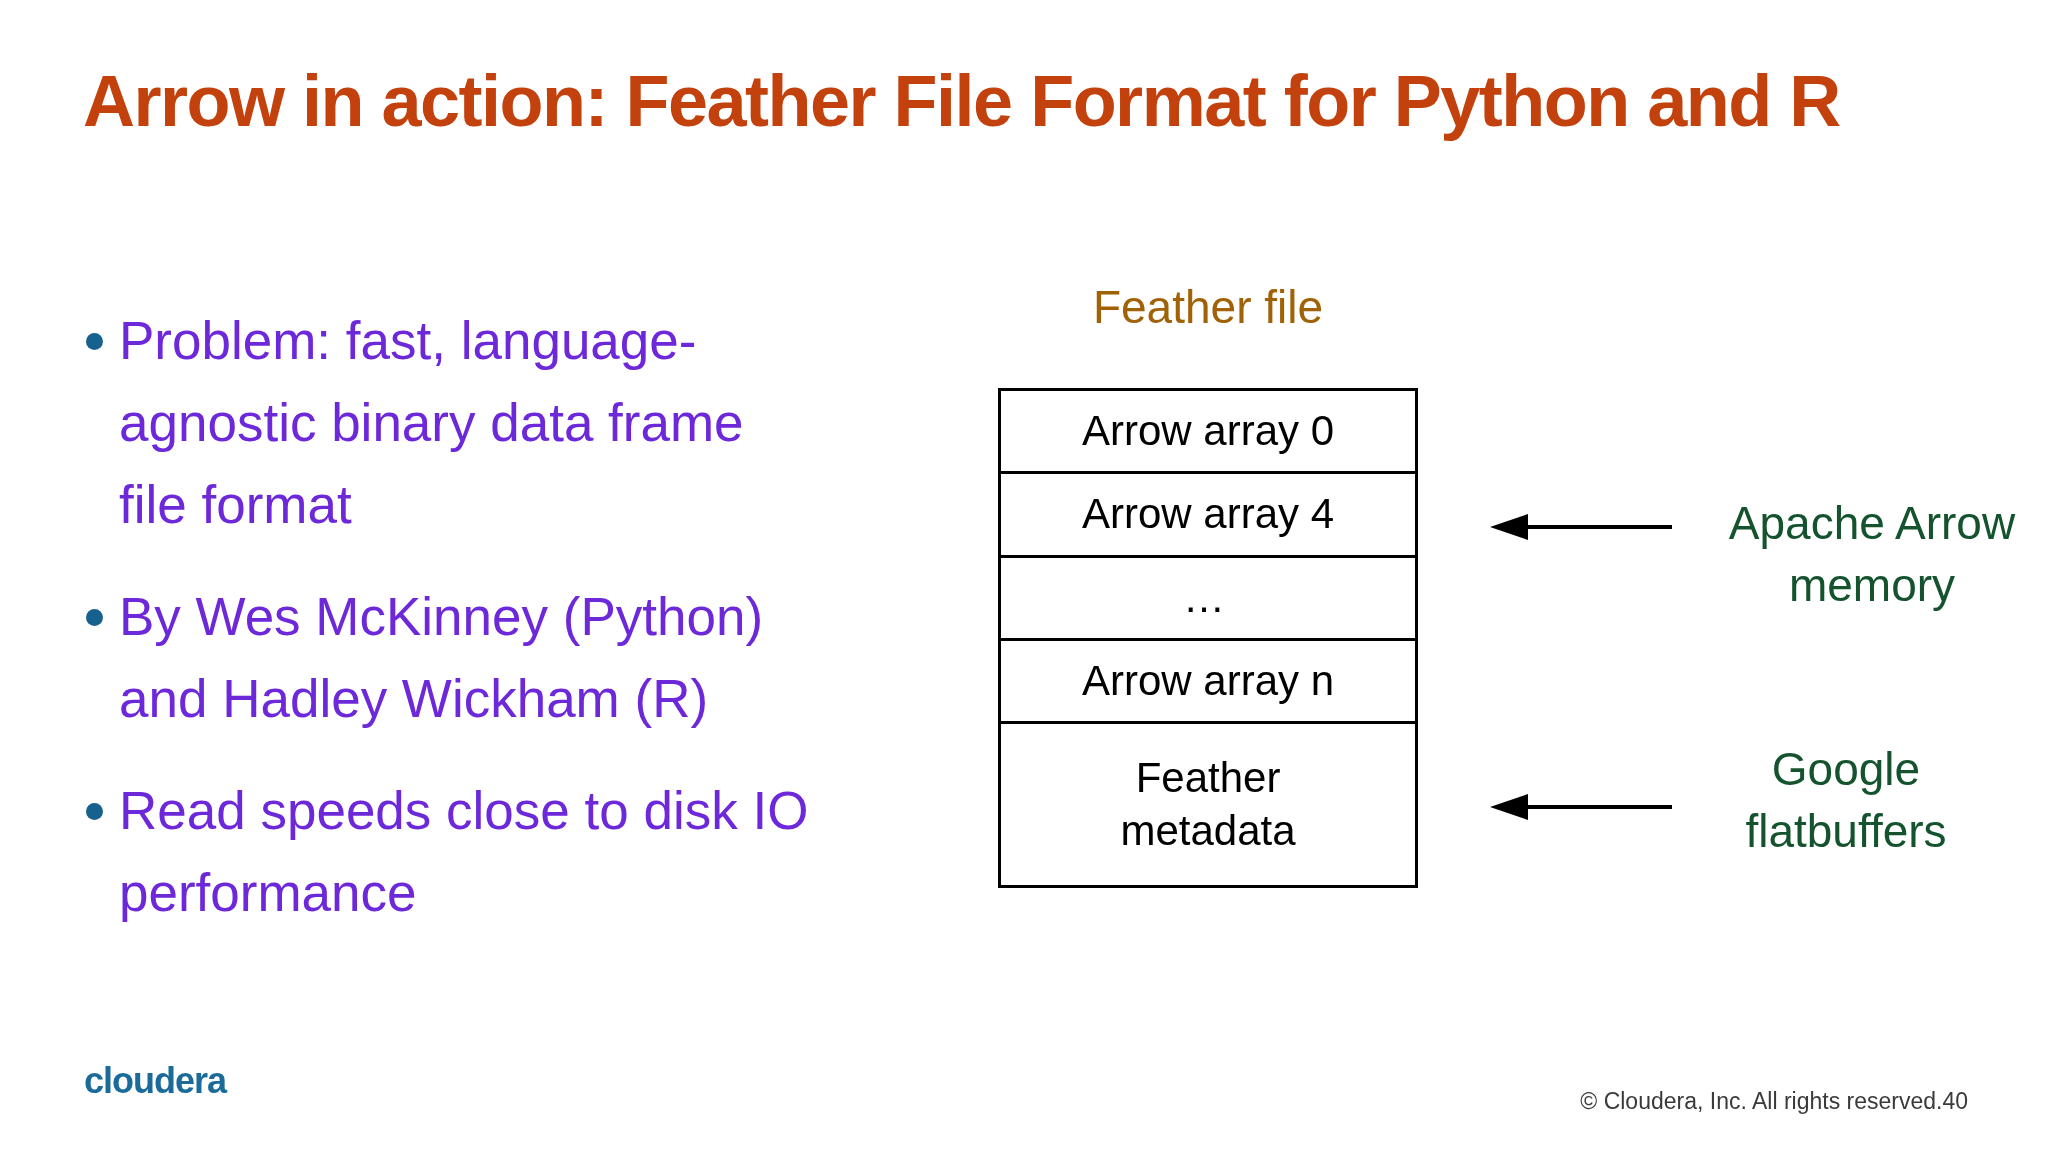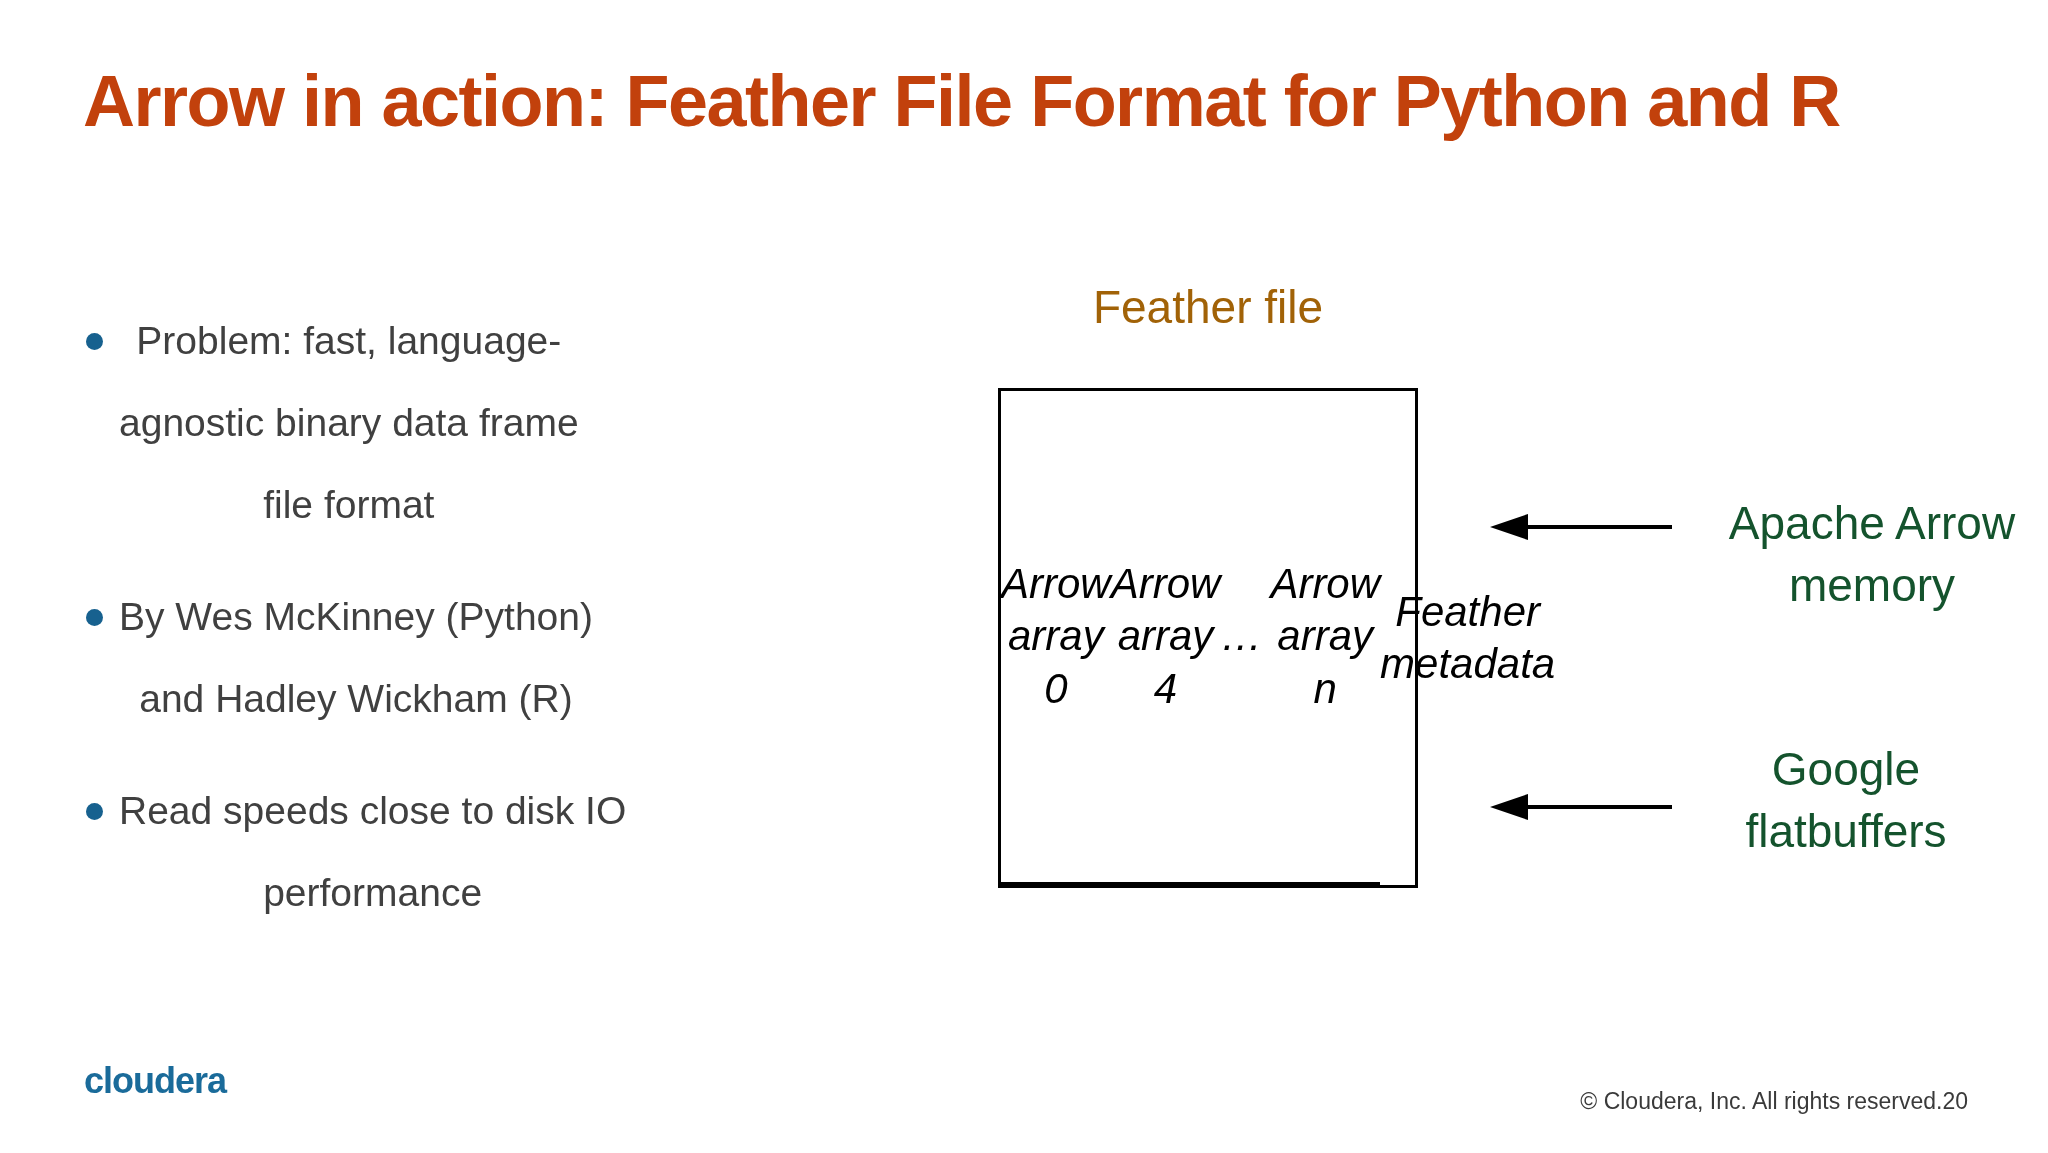"Problem: fast, language-" .bullet .btext { color: #404040 -> #6d28d9; font-size: 39px -> 53px; text-align: center -> none }
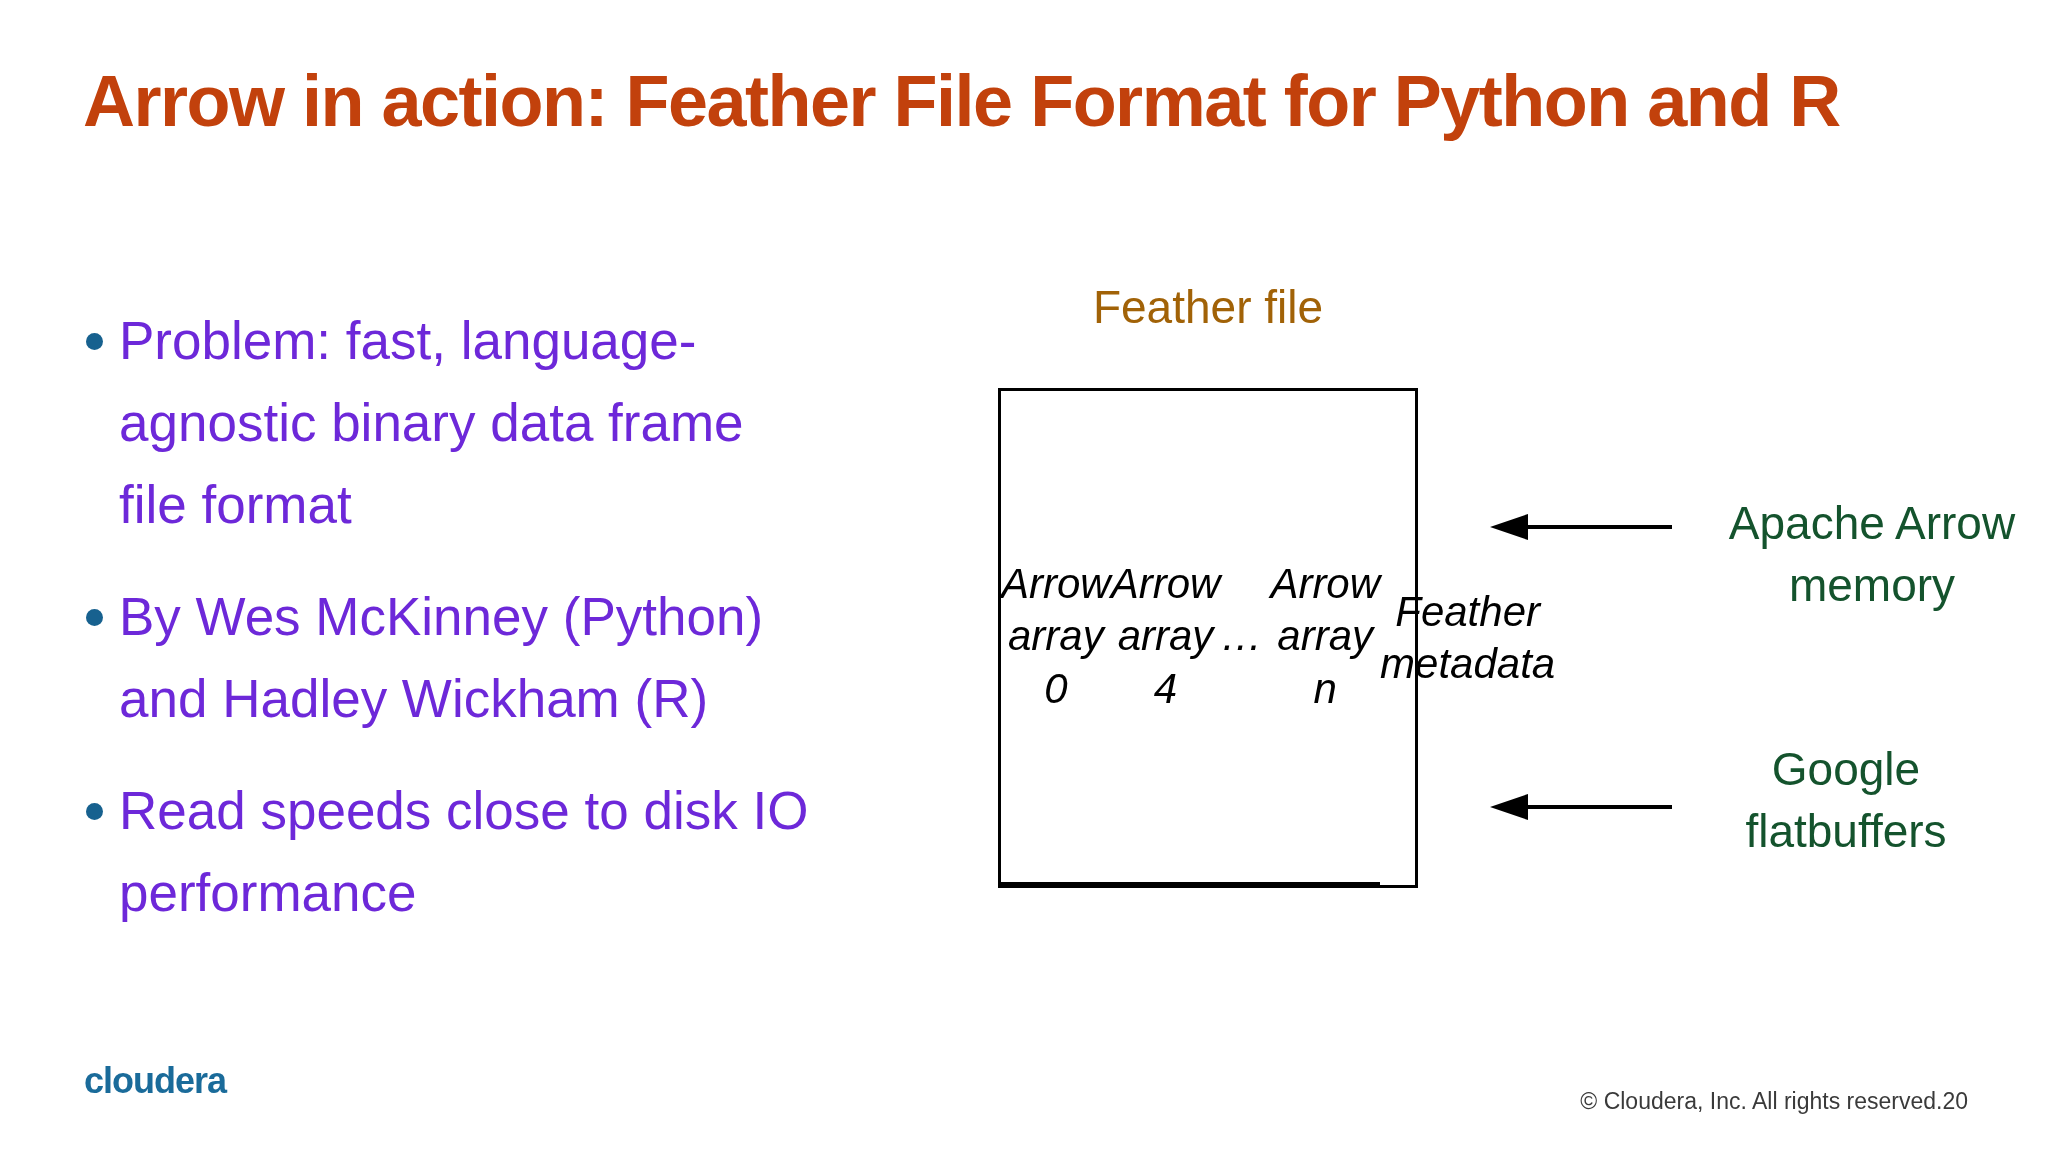"Arrow array 0" .stack { flex-direction: none -> column; font-style: italic -> none }
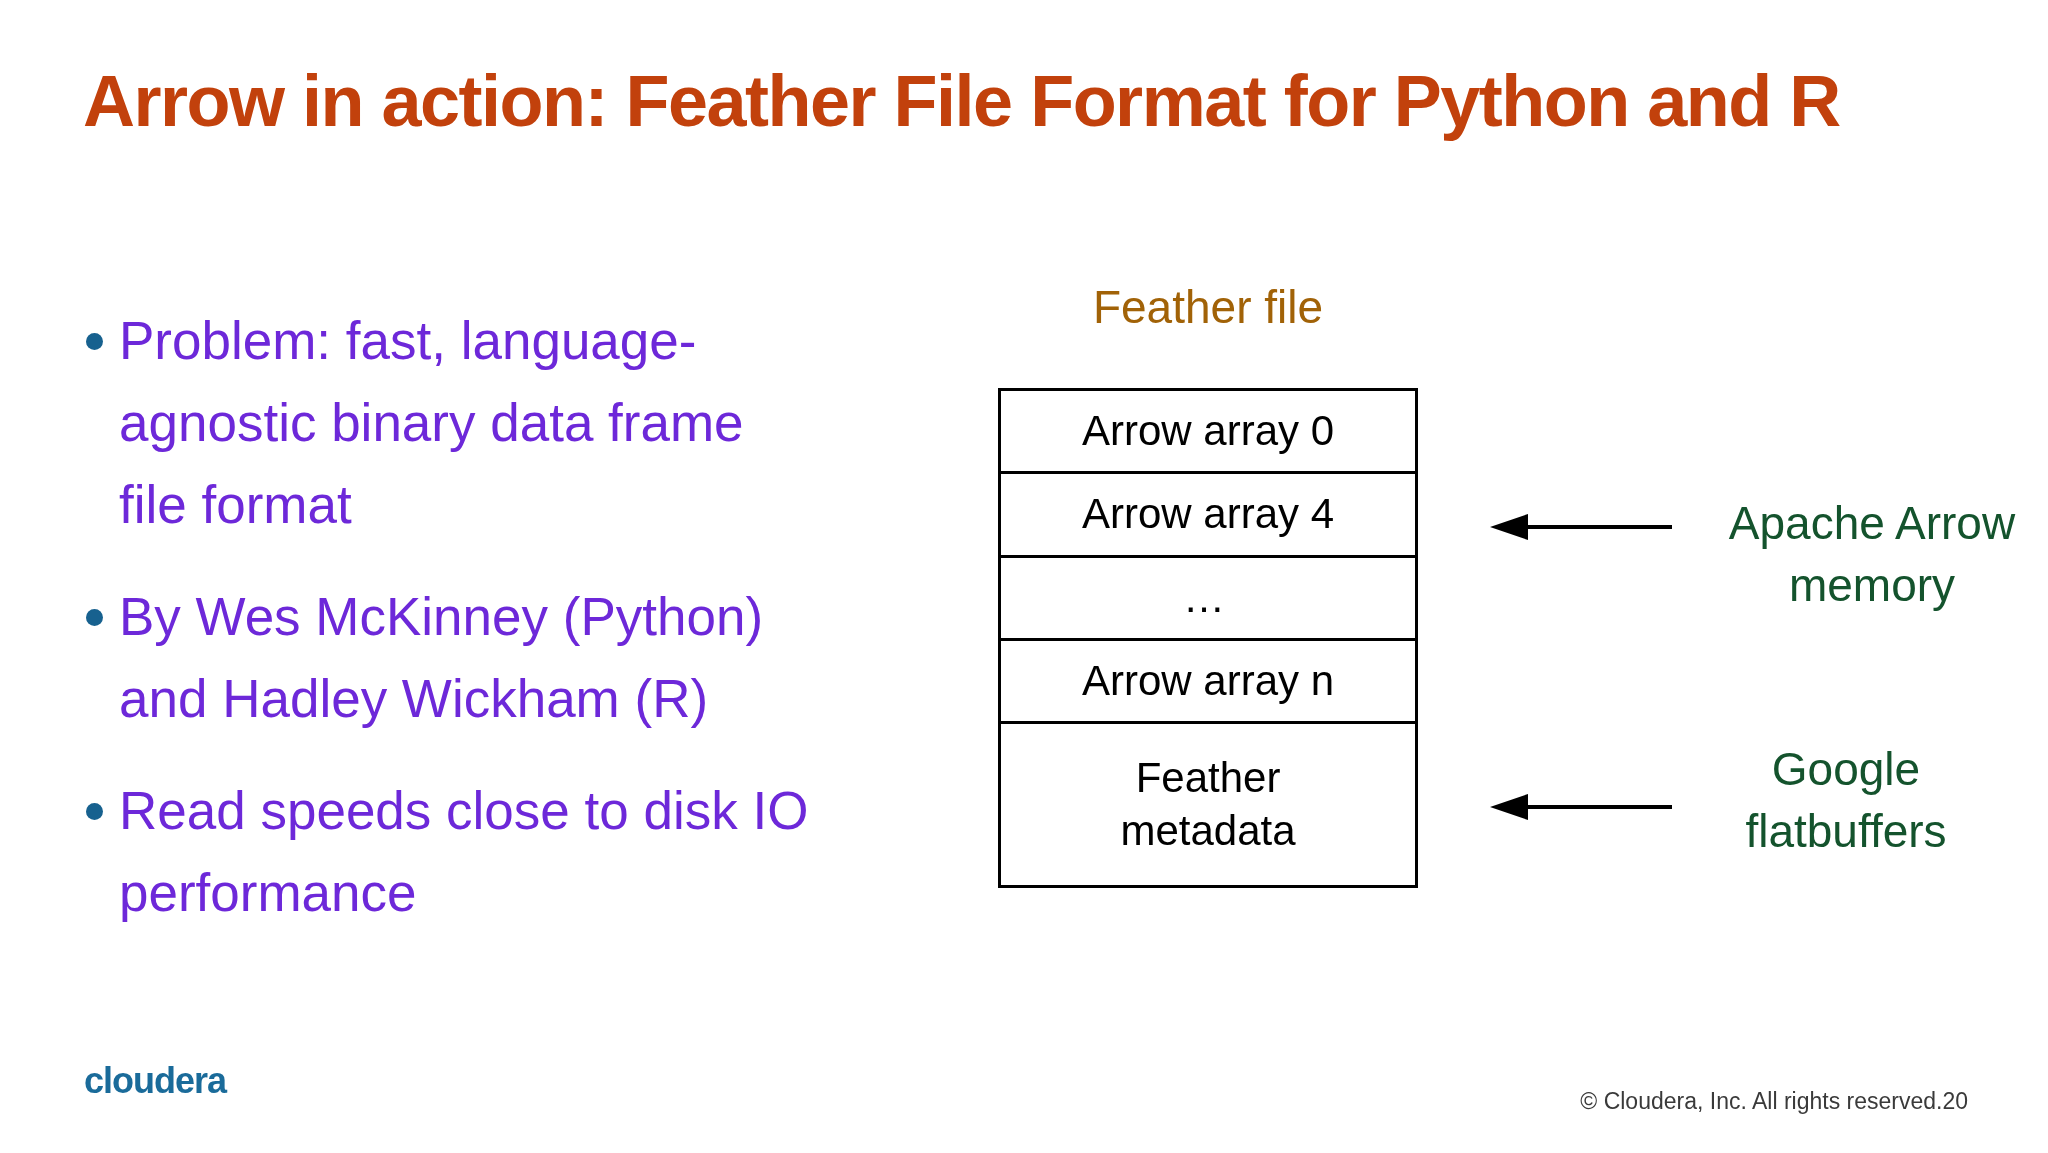"20" span { text: 20 -> 40 }
